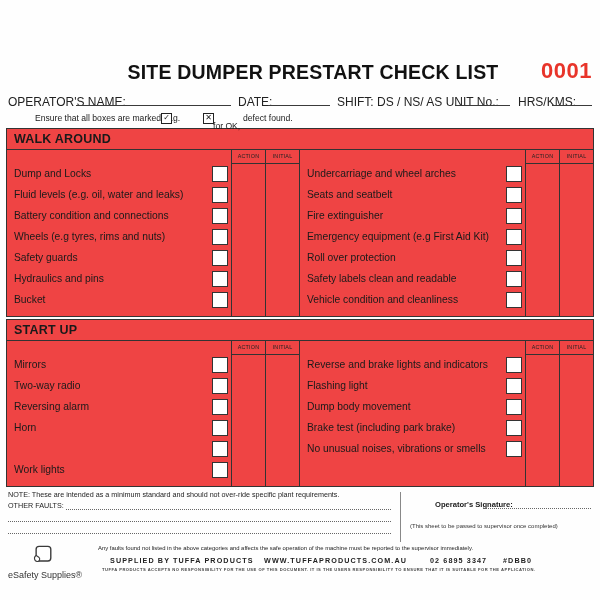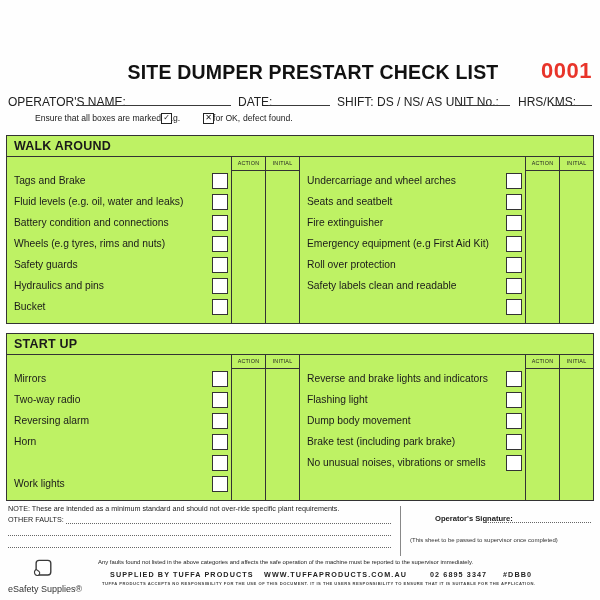"for OK," span.txt { margin-top: none -> 8px }
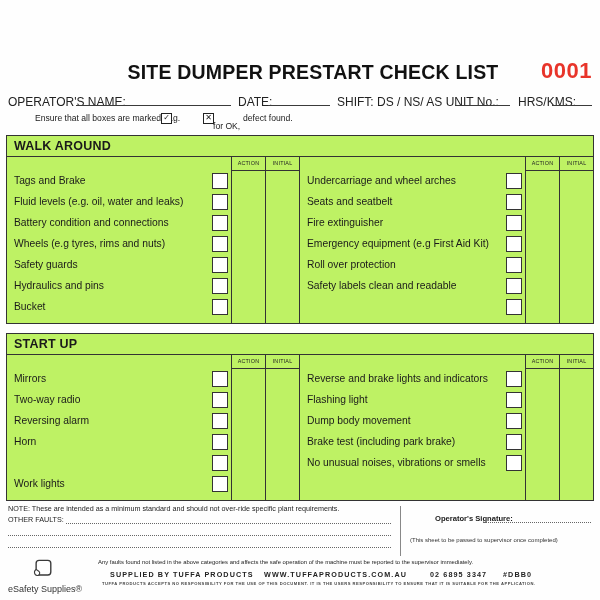"WALK AROUND" .panel { background: #bef264 -> #ef4444; margin-top: 9px -> 2px }
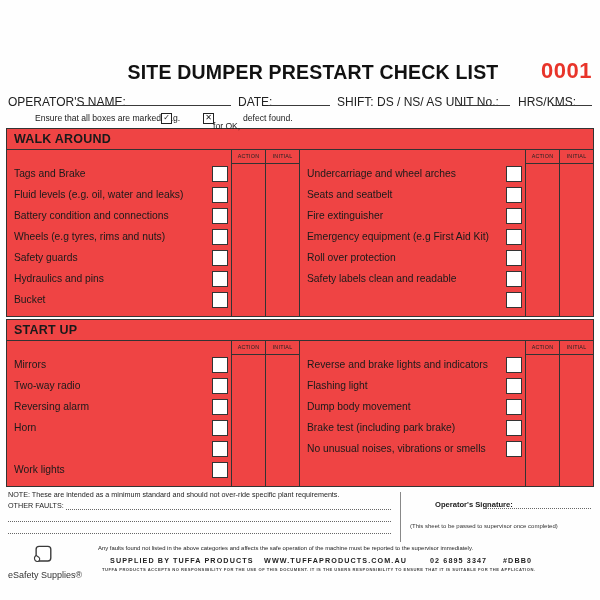"Tags and Brake" span.ci-label { text: Tags and Brake -> Dump and Locks }
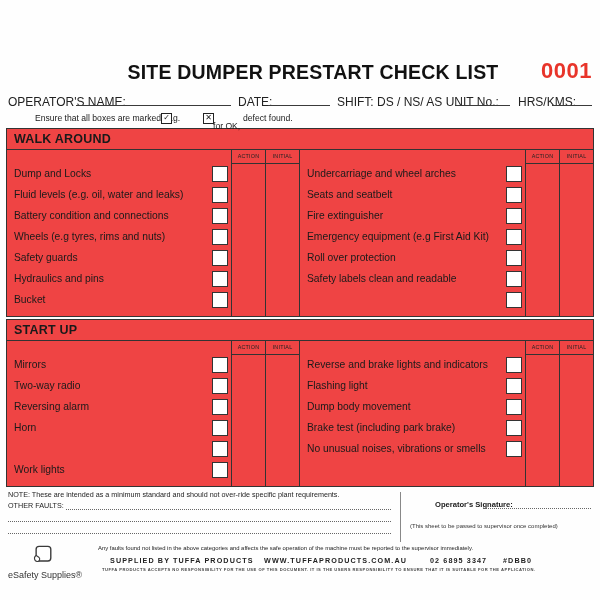"Vehicle condition and cleanliness" span.ci-label { html: none -> <span>Vehicle condition and cleanliness</span> }
